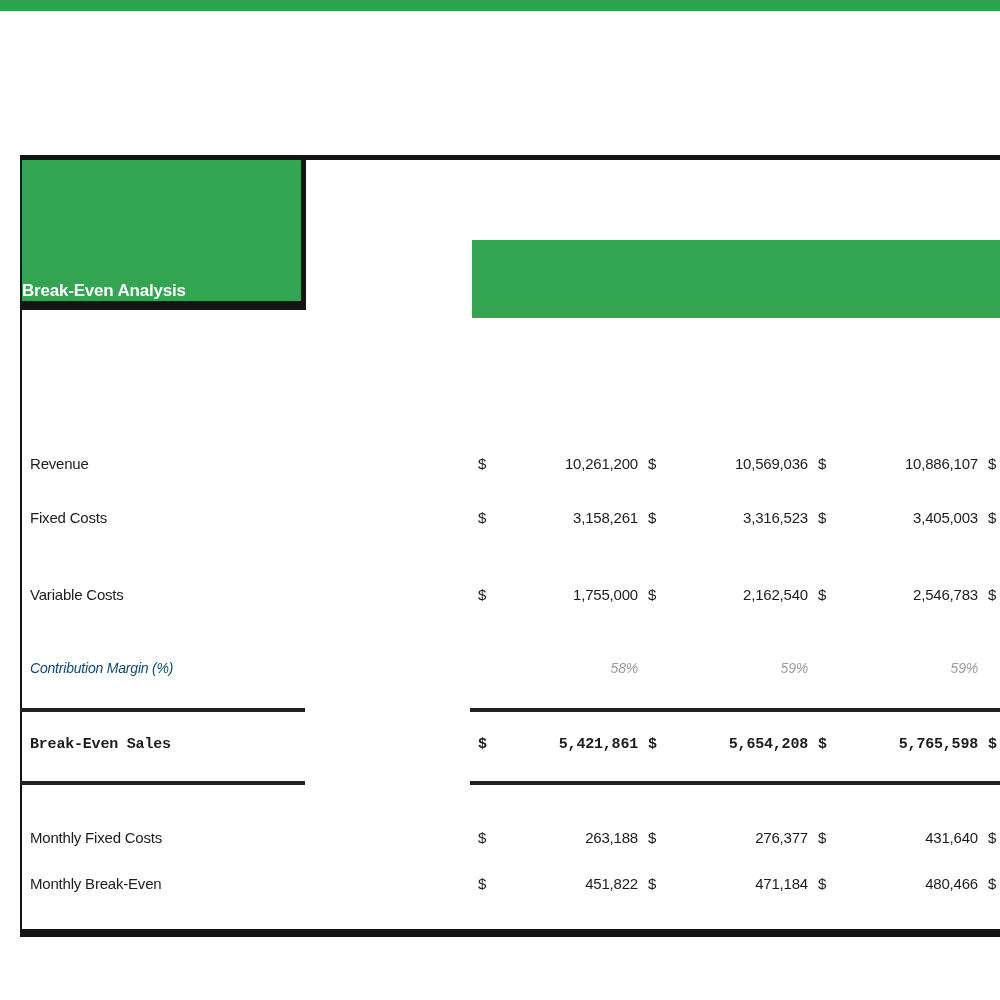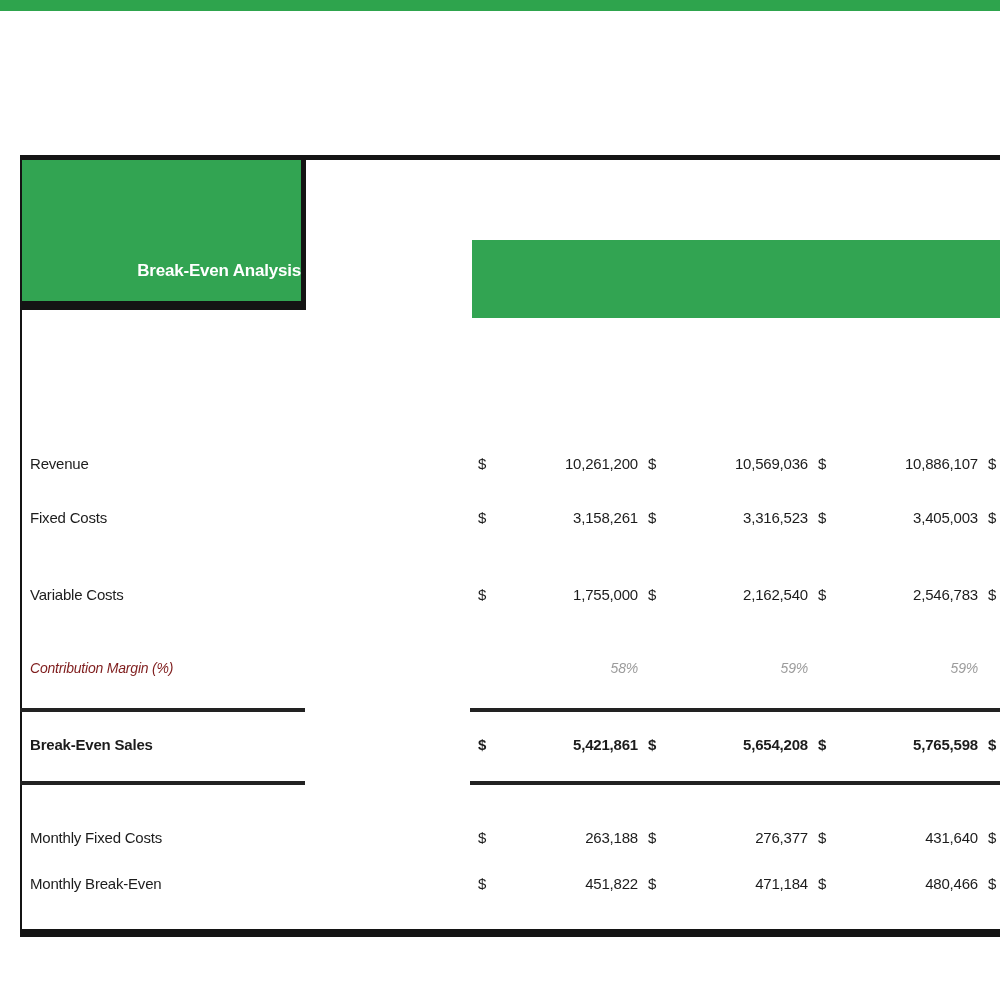"Break-Even Analysis" .title-box { justify-content: flex-end -> flex-start; padding-bottom: 20px -> none }
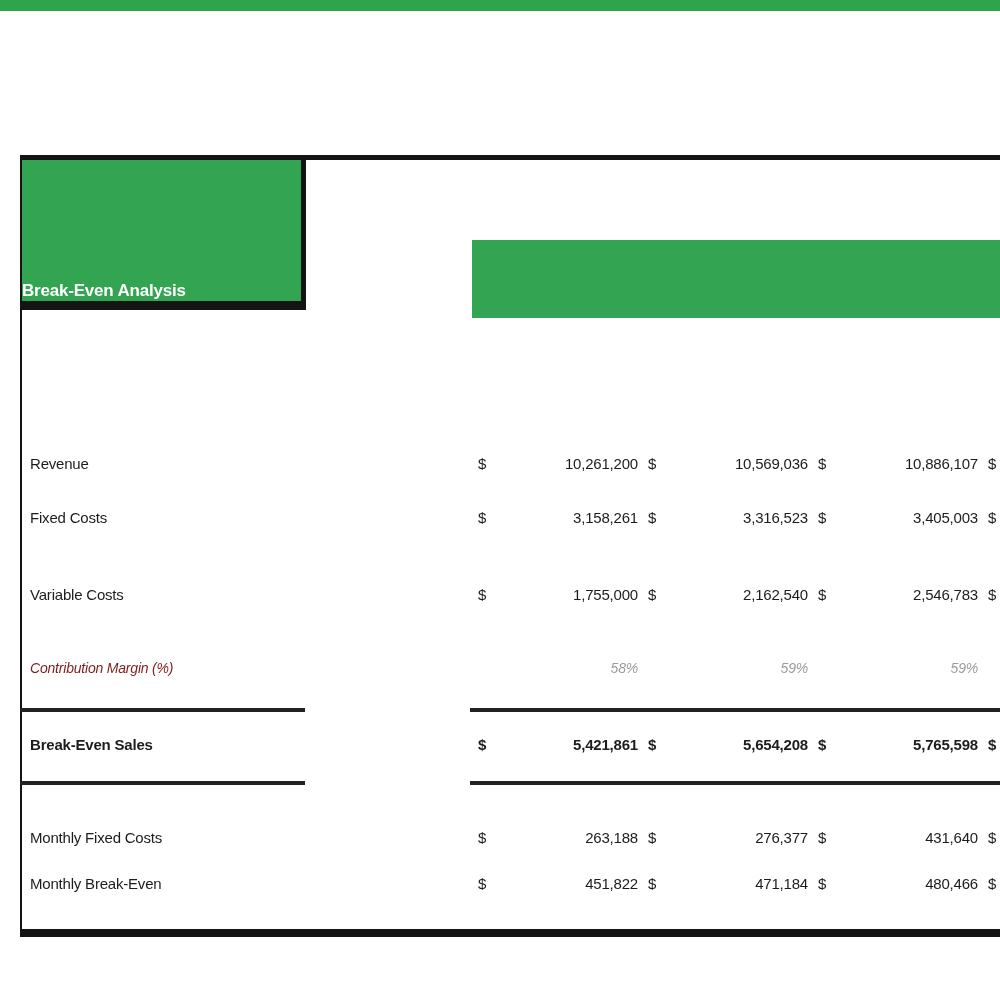"Contribution Margin (%)" .row.pct .lbl { color: #7f1d1d -> #0c4a6e }
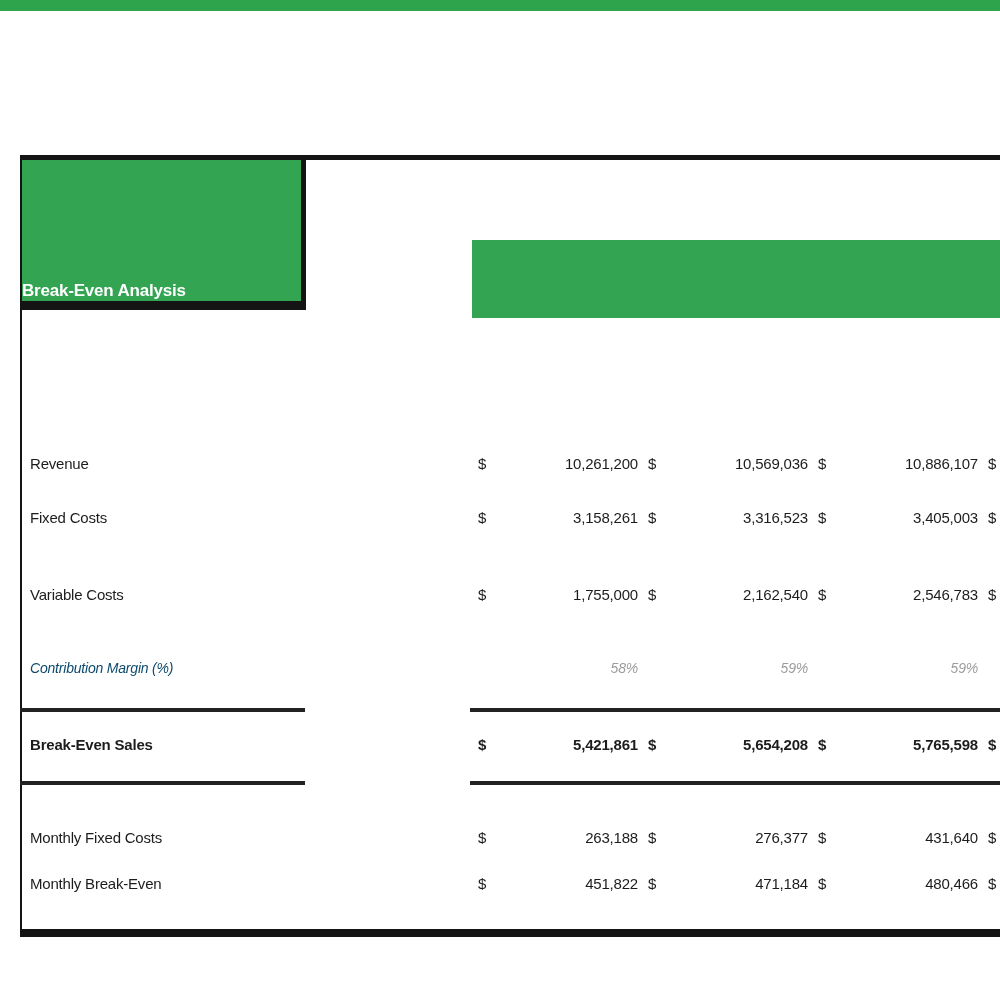"Break-Even Sales" .row.bold .lbl,.row.bold .cur,.row.bold .val { font-family: none -> Liberation Mono, monospace }
